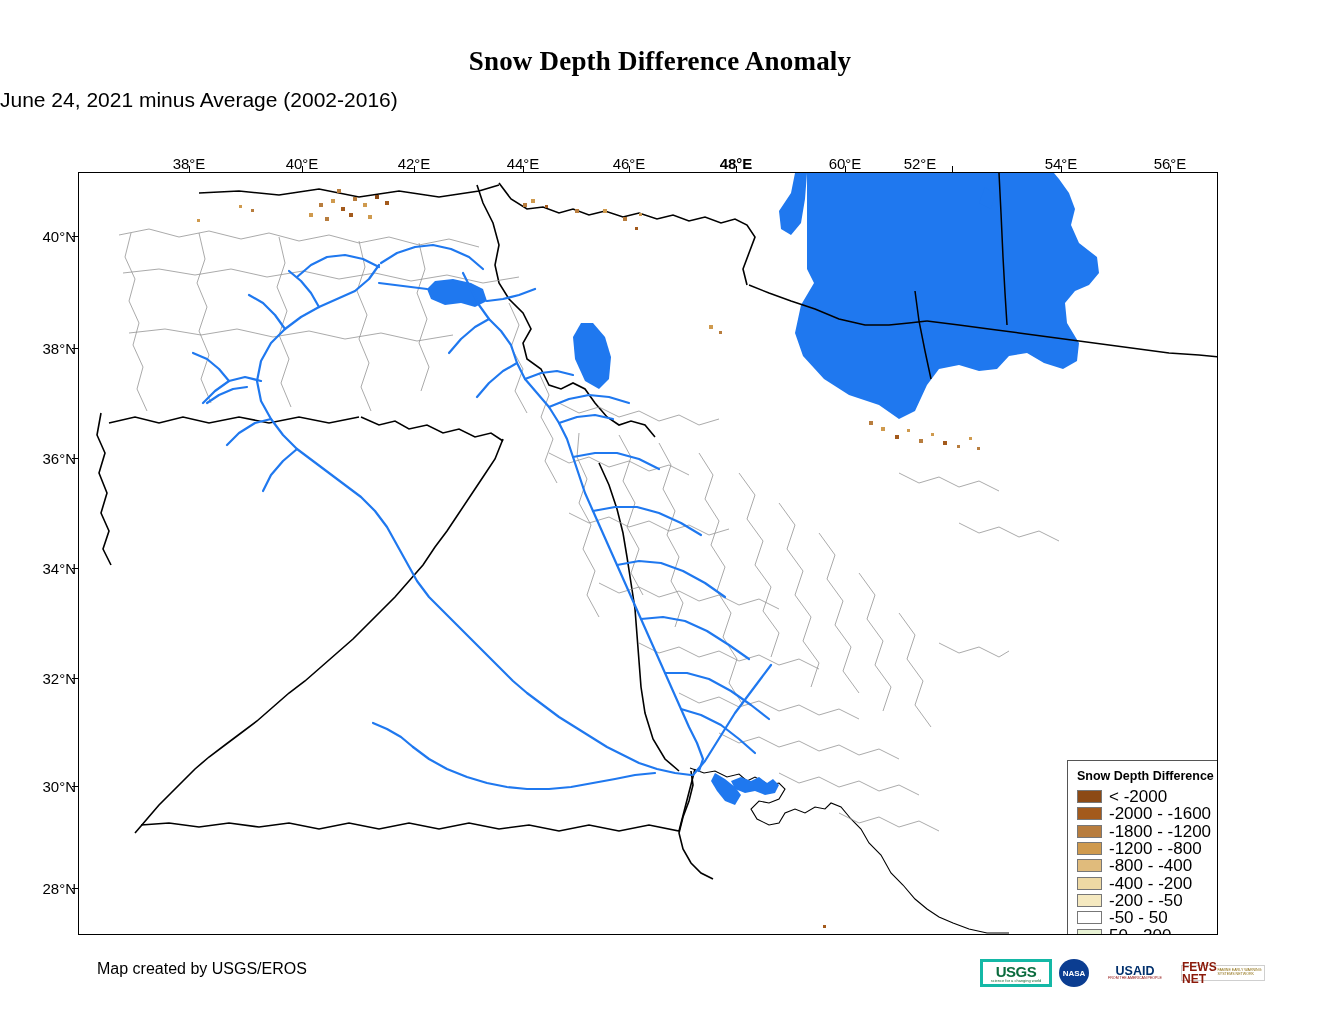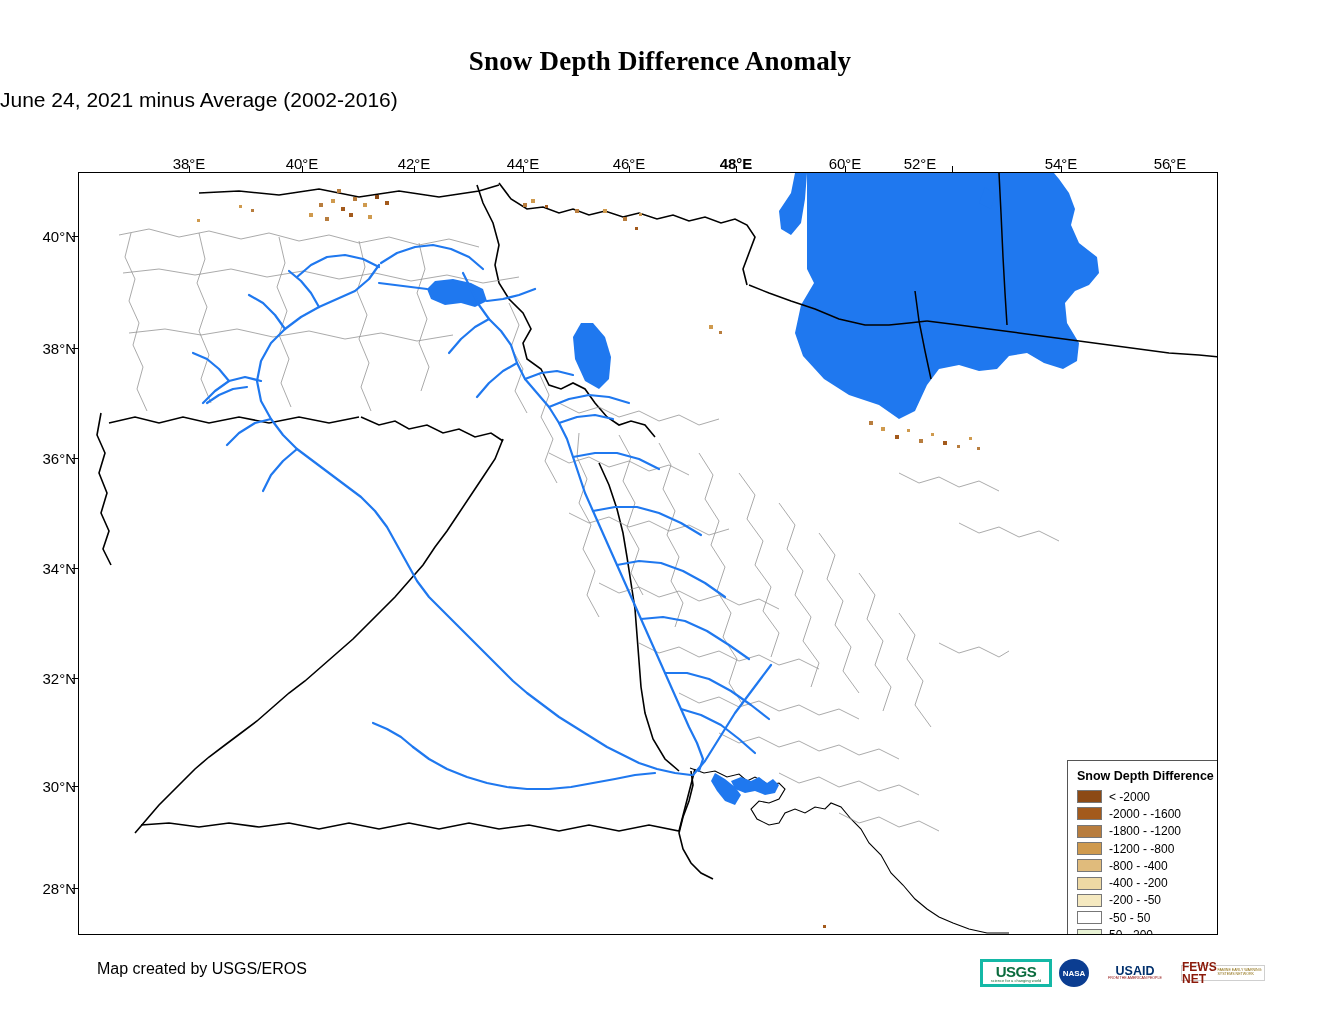"< -2000" .legend-text { font-size: 12px -> 17px }
